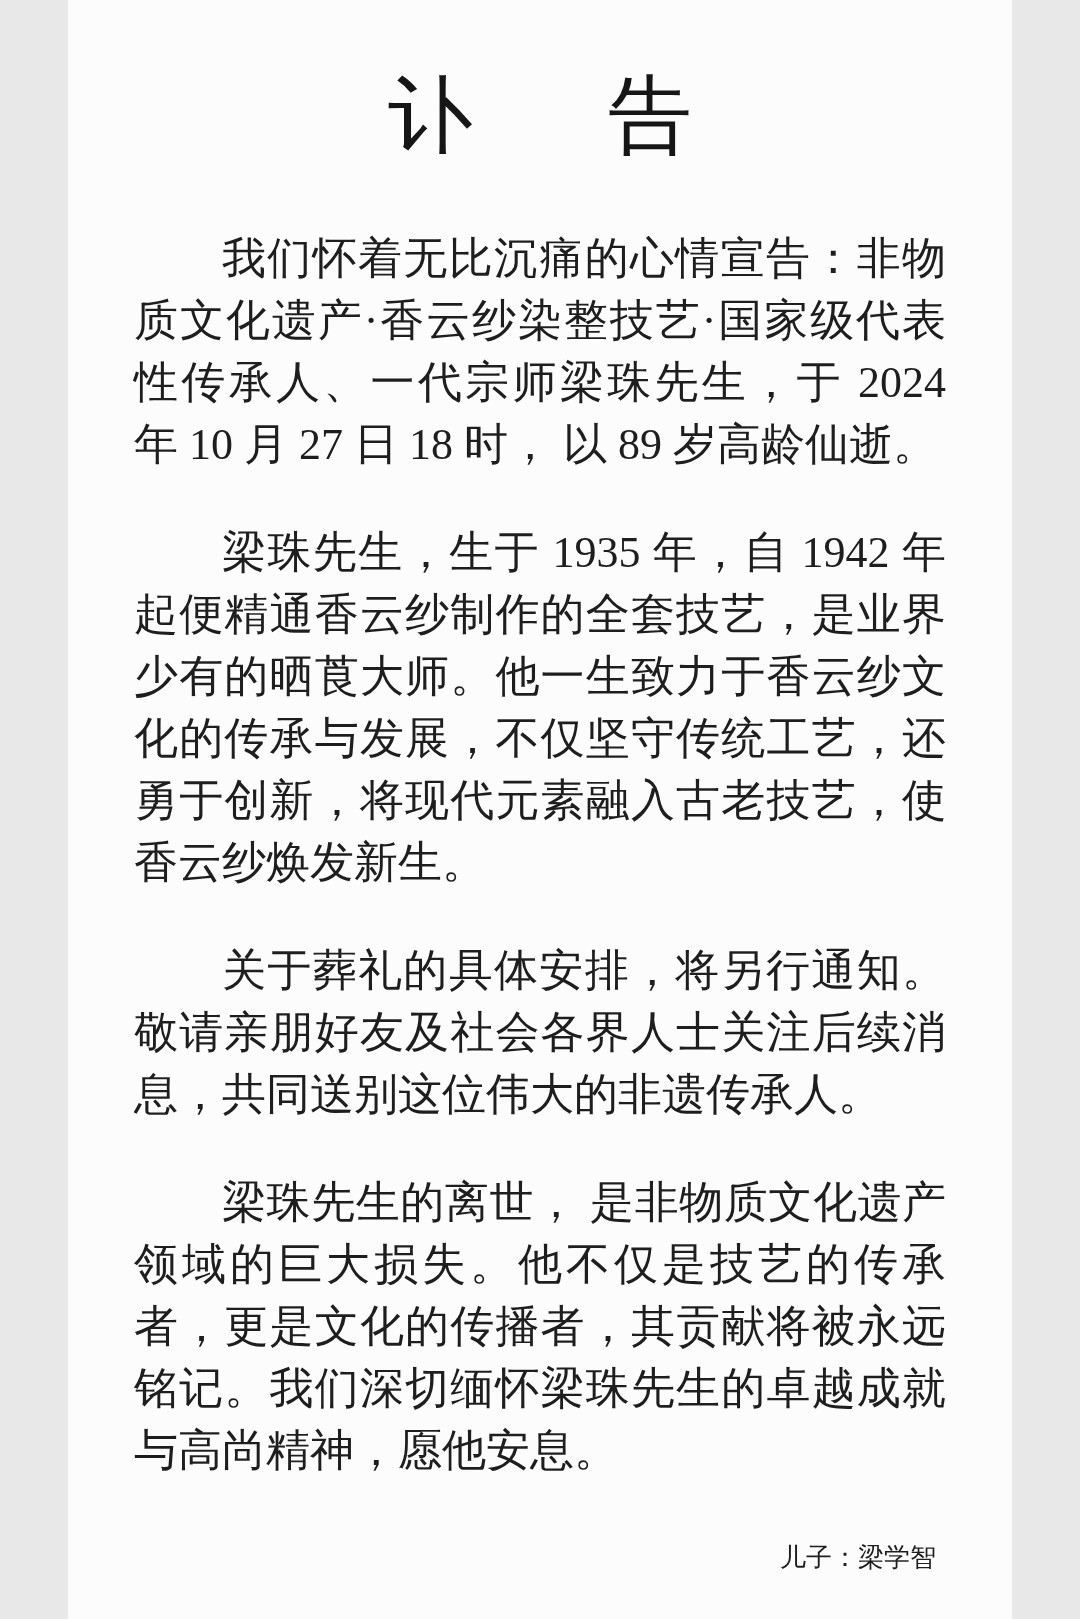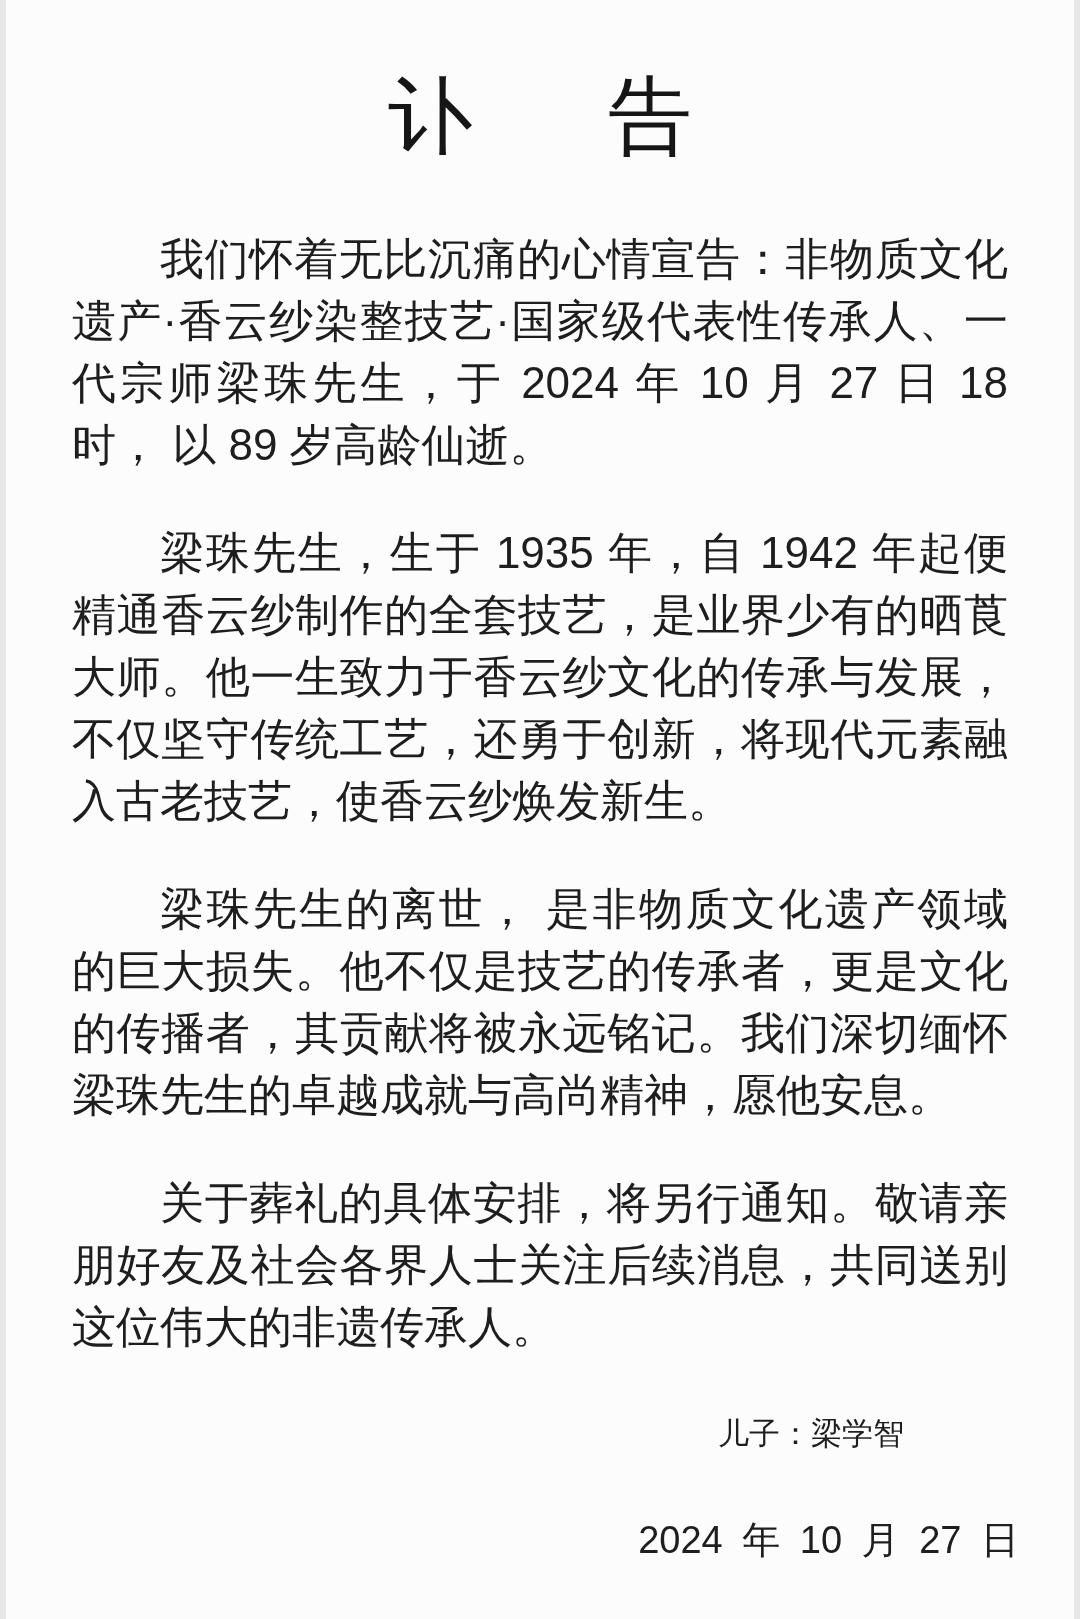"讣 告" .page { font-family: Liberation Sans, sans-serif -> Liberation Serif, serif; width: 1068px -> 944px }
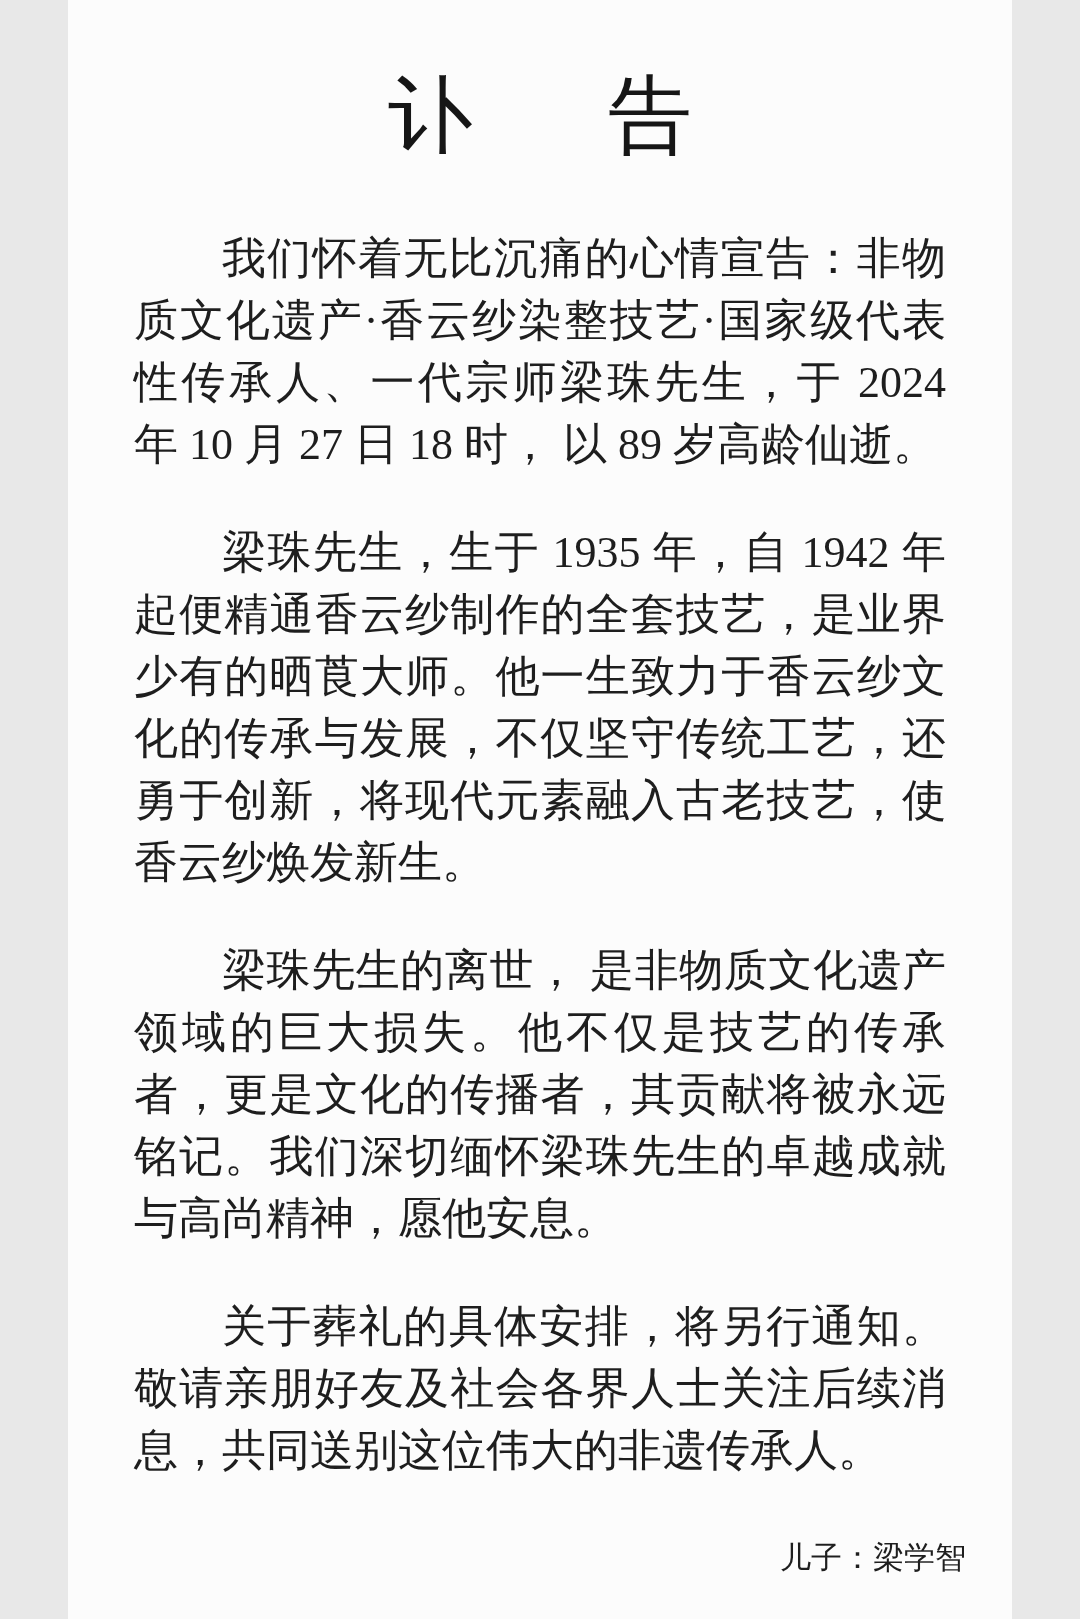"梁珠先生的离世，" p.para { order: before "关于葬礼的具体安排，将另行通知。敬请亲朋好友及社会各界人士关注后续消息，共同送别" -> after "关于葬礼的具体安排，将另行通知。敬请亲朋好友及社会各界人士关注后续消息，共同送别" }
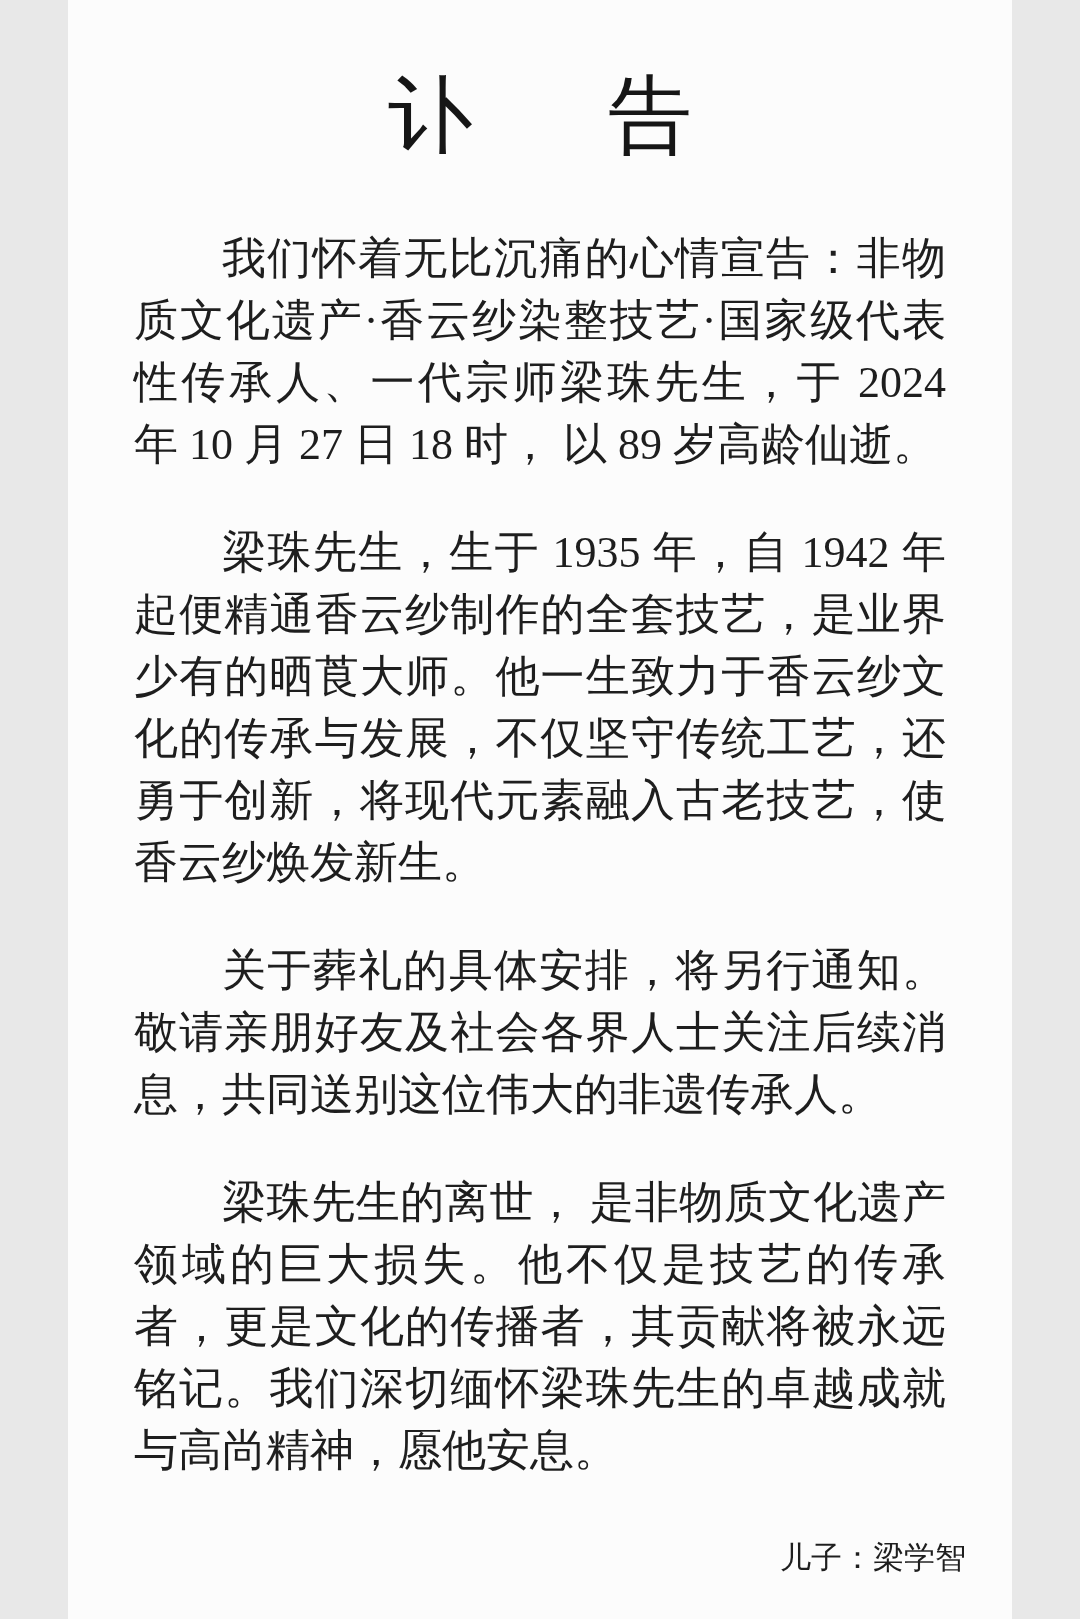"儿子：梁学智" .signature { font-size: 31px -> 26px }
